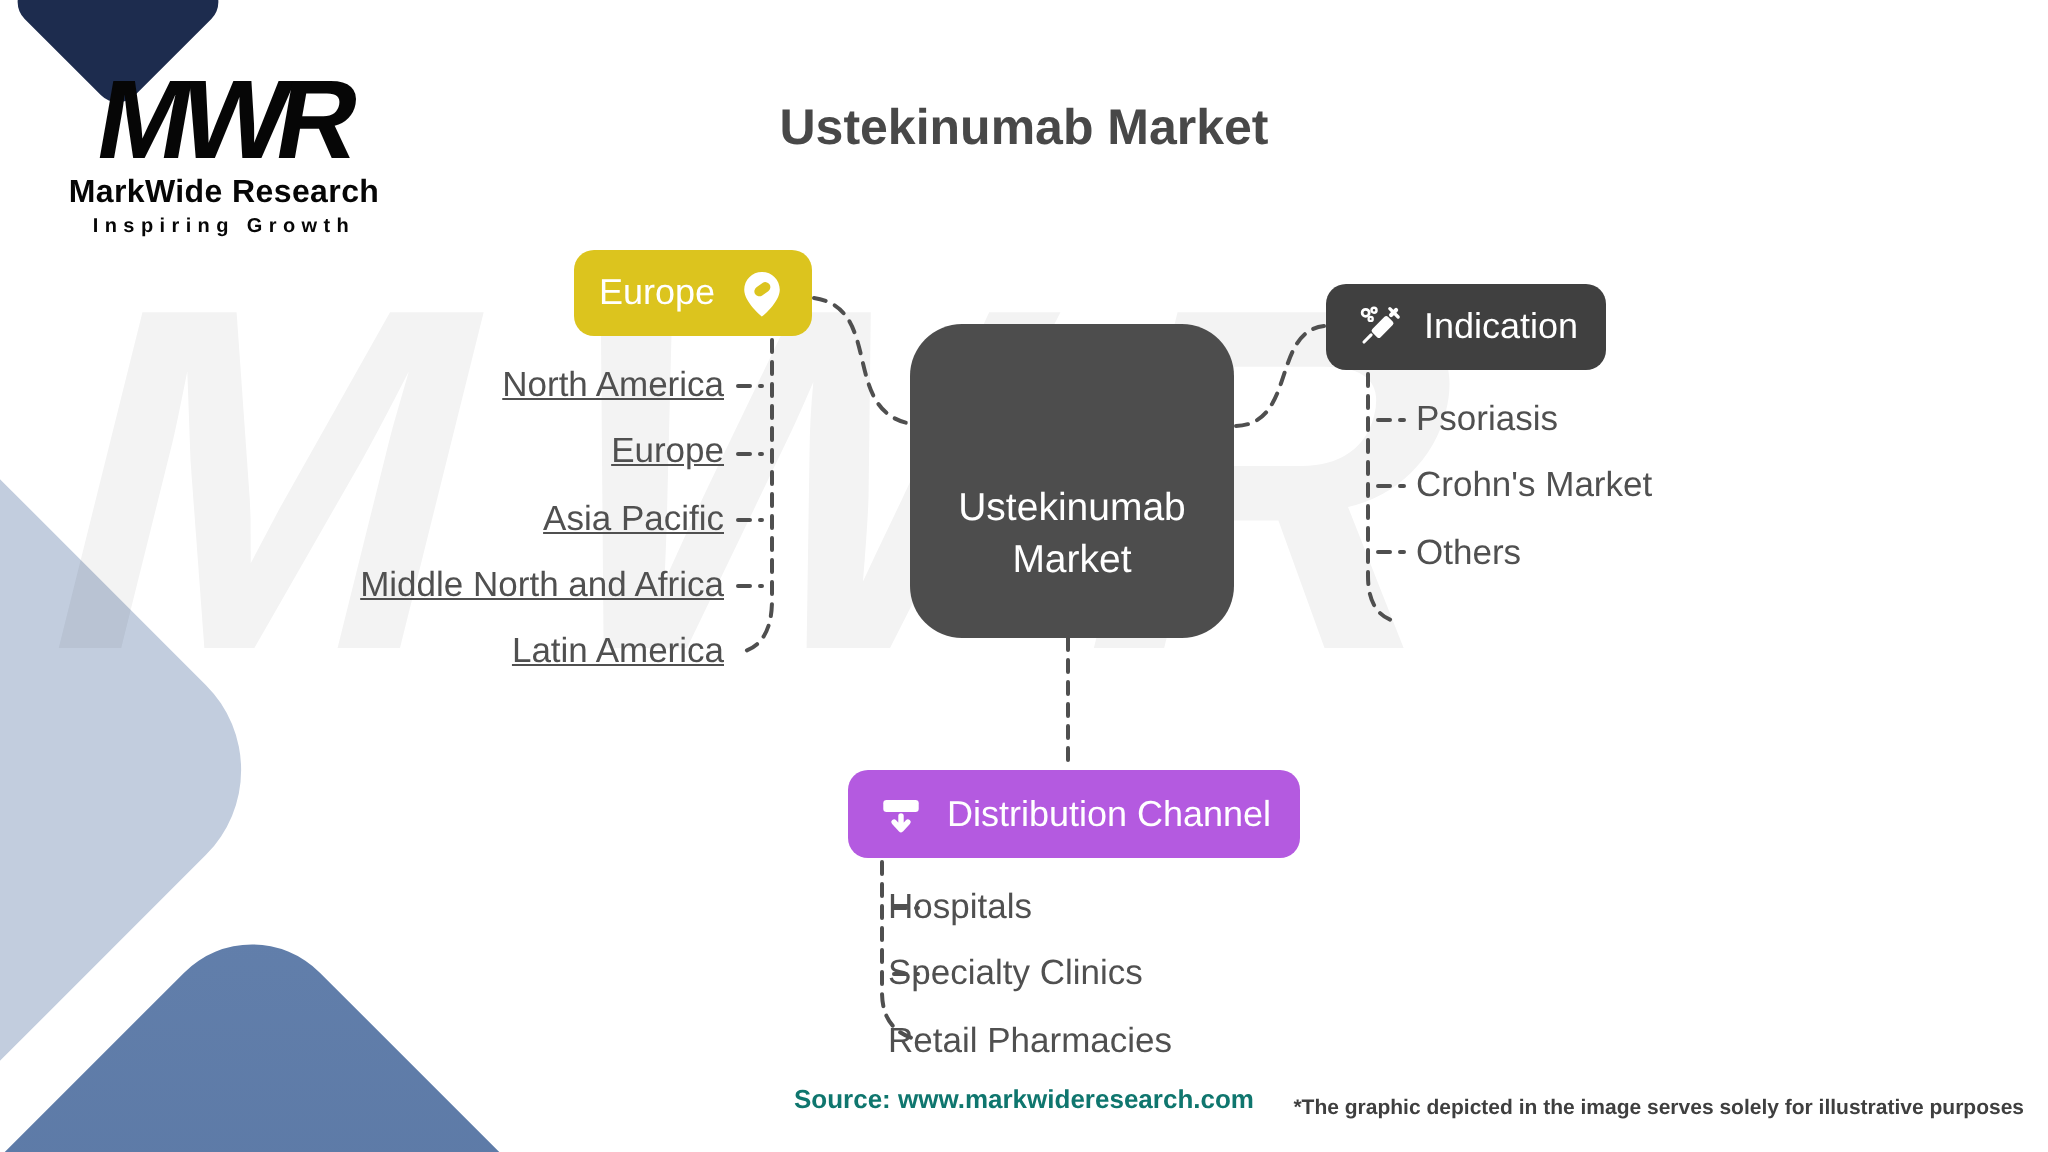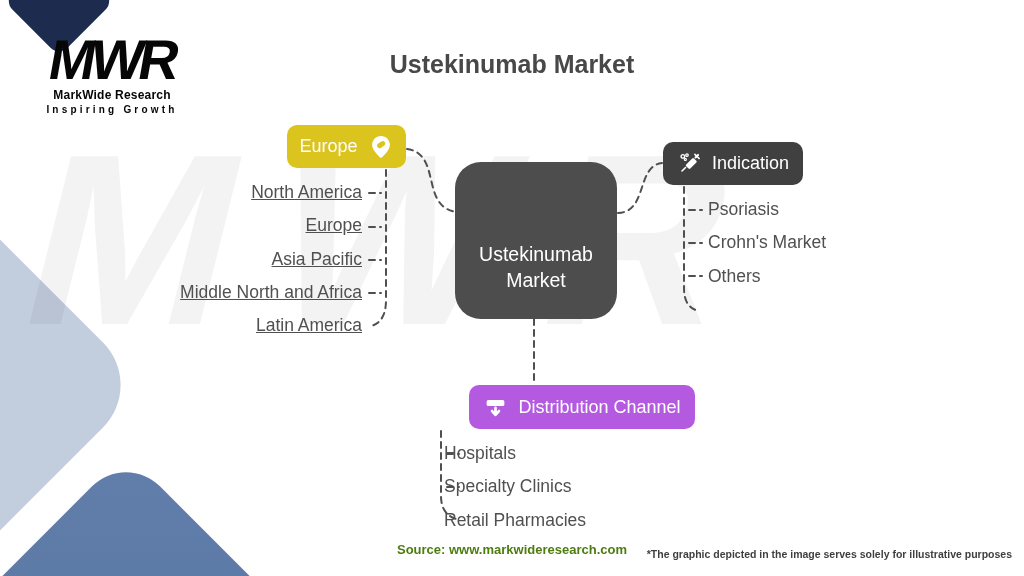"MarkWide Research" .logo-name { font-size: 12px -> 16px }
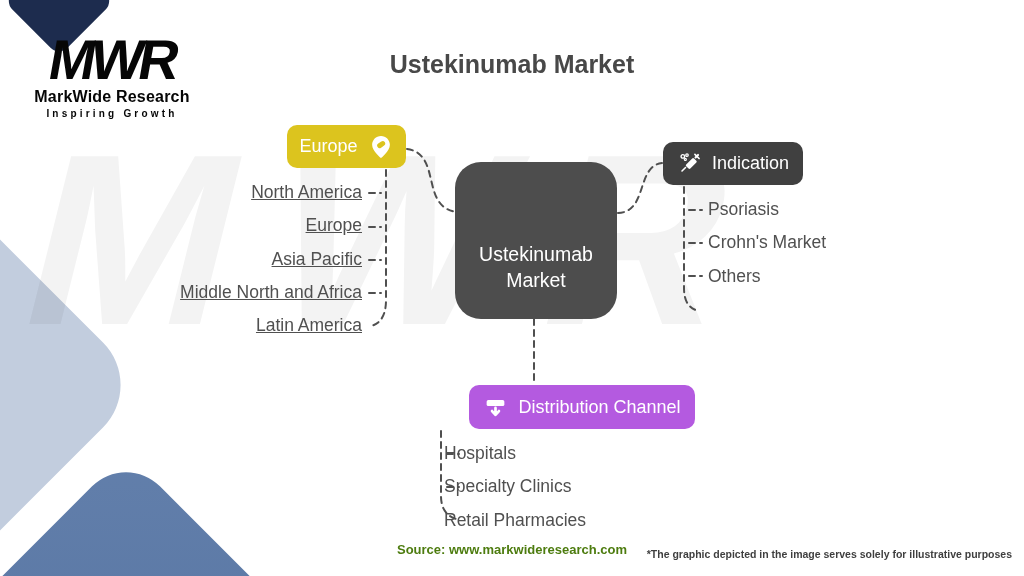"Distribution Channel" .badge-distribution { margin-left: 45px -> none }
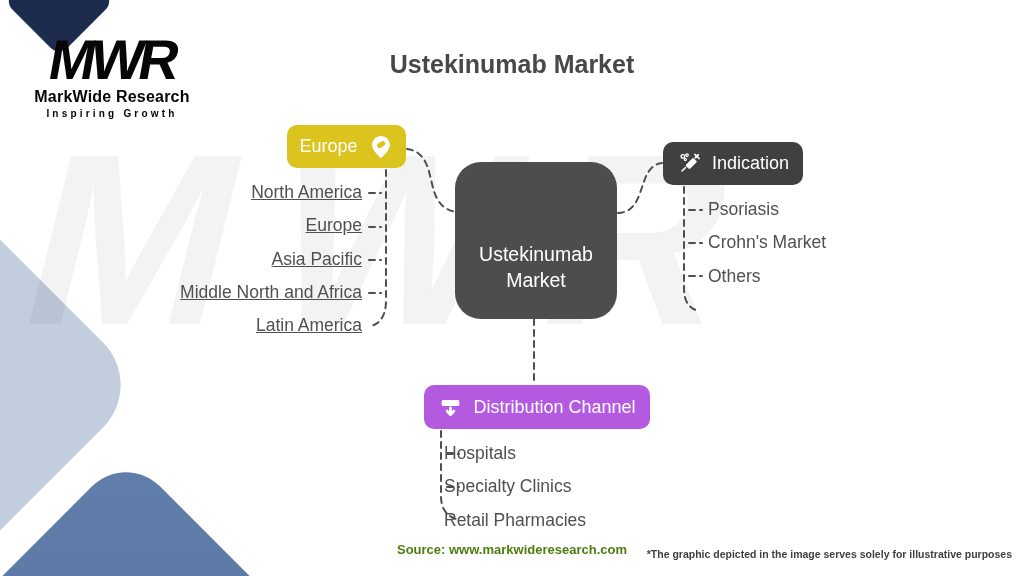"Source: www.markwideresearch.com" .source { color: #4d7c0f -> #0f766e }
